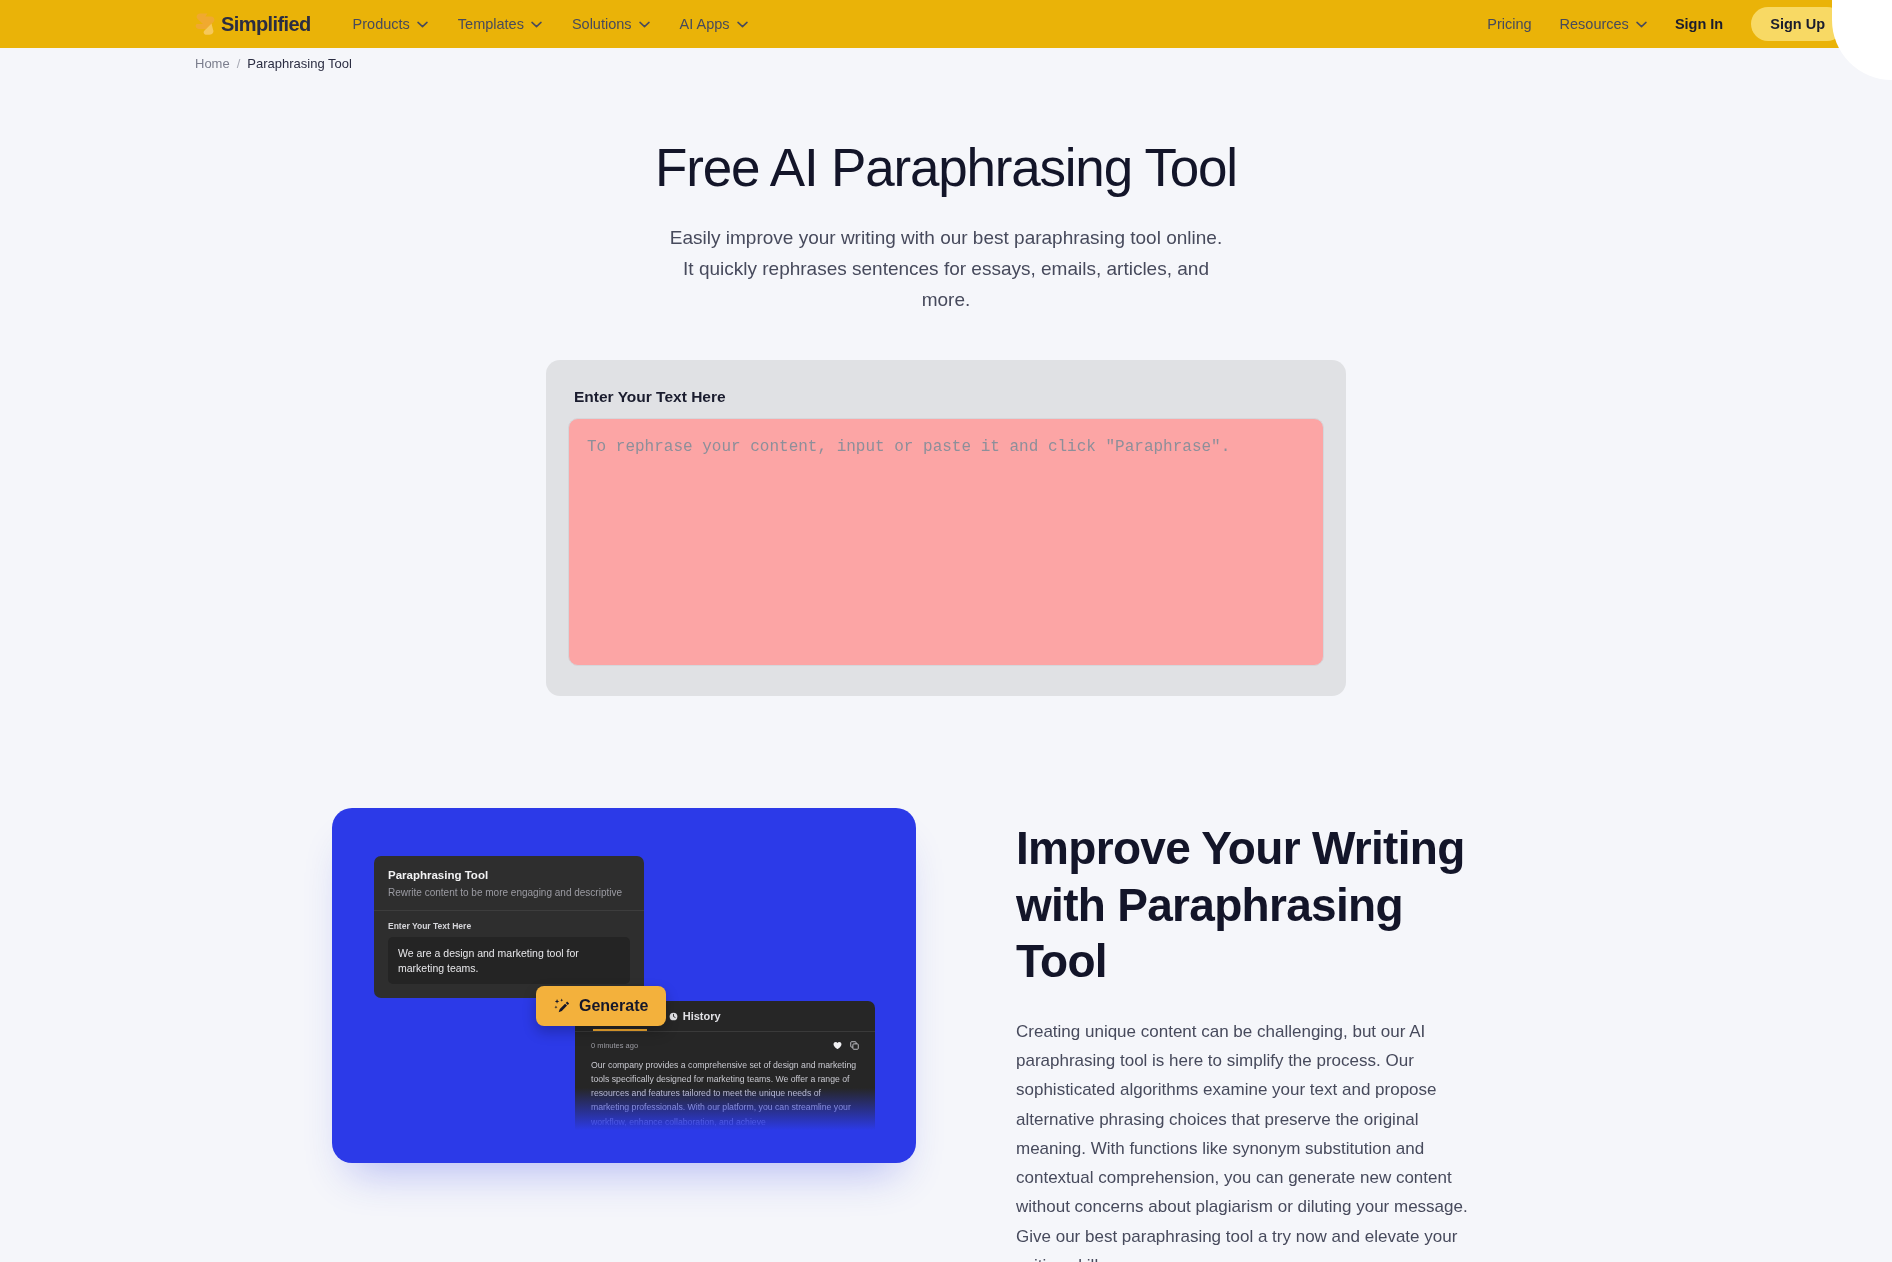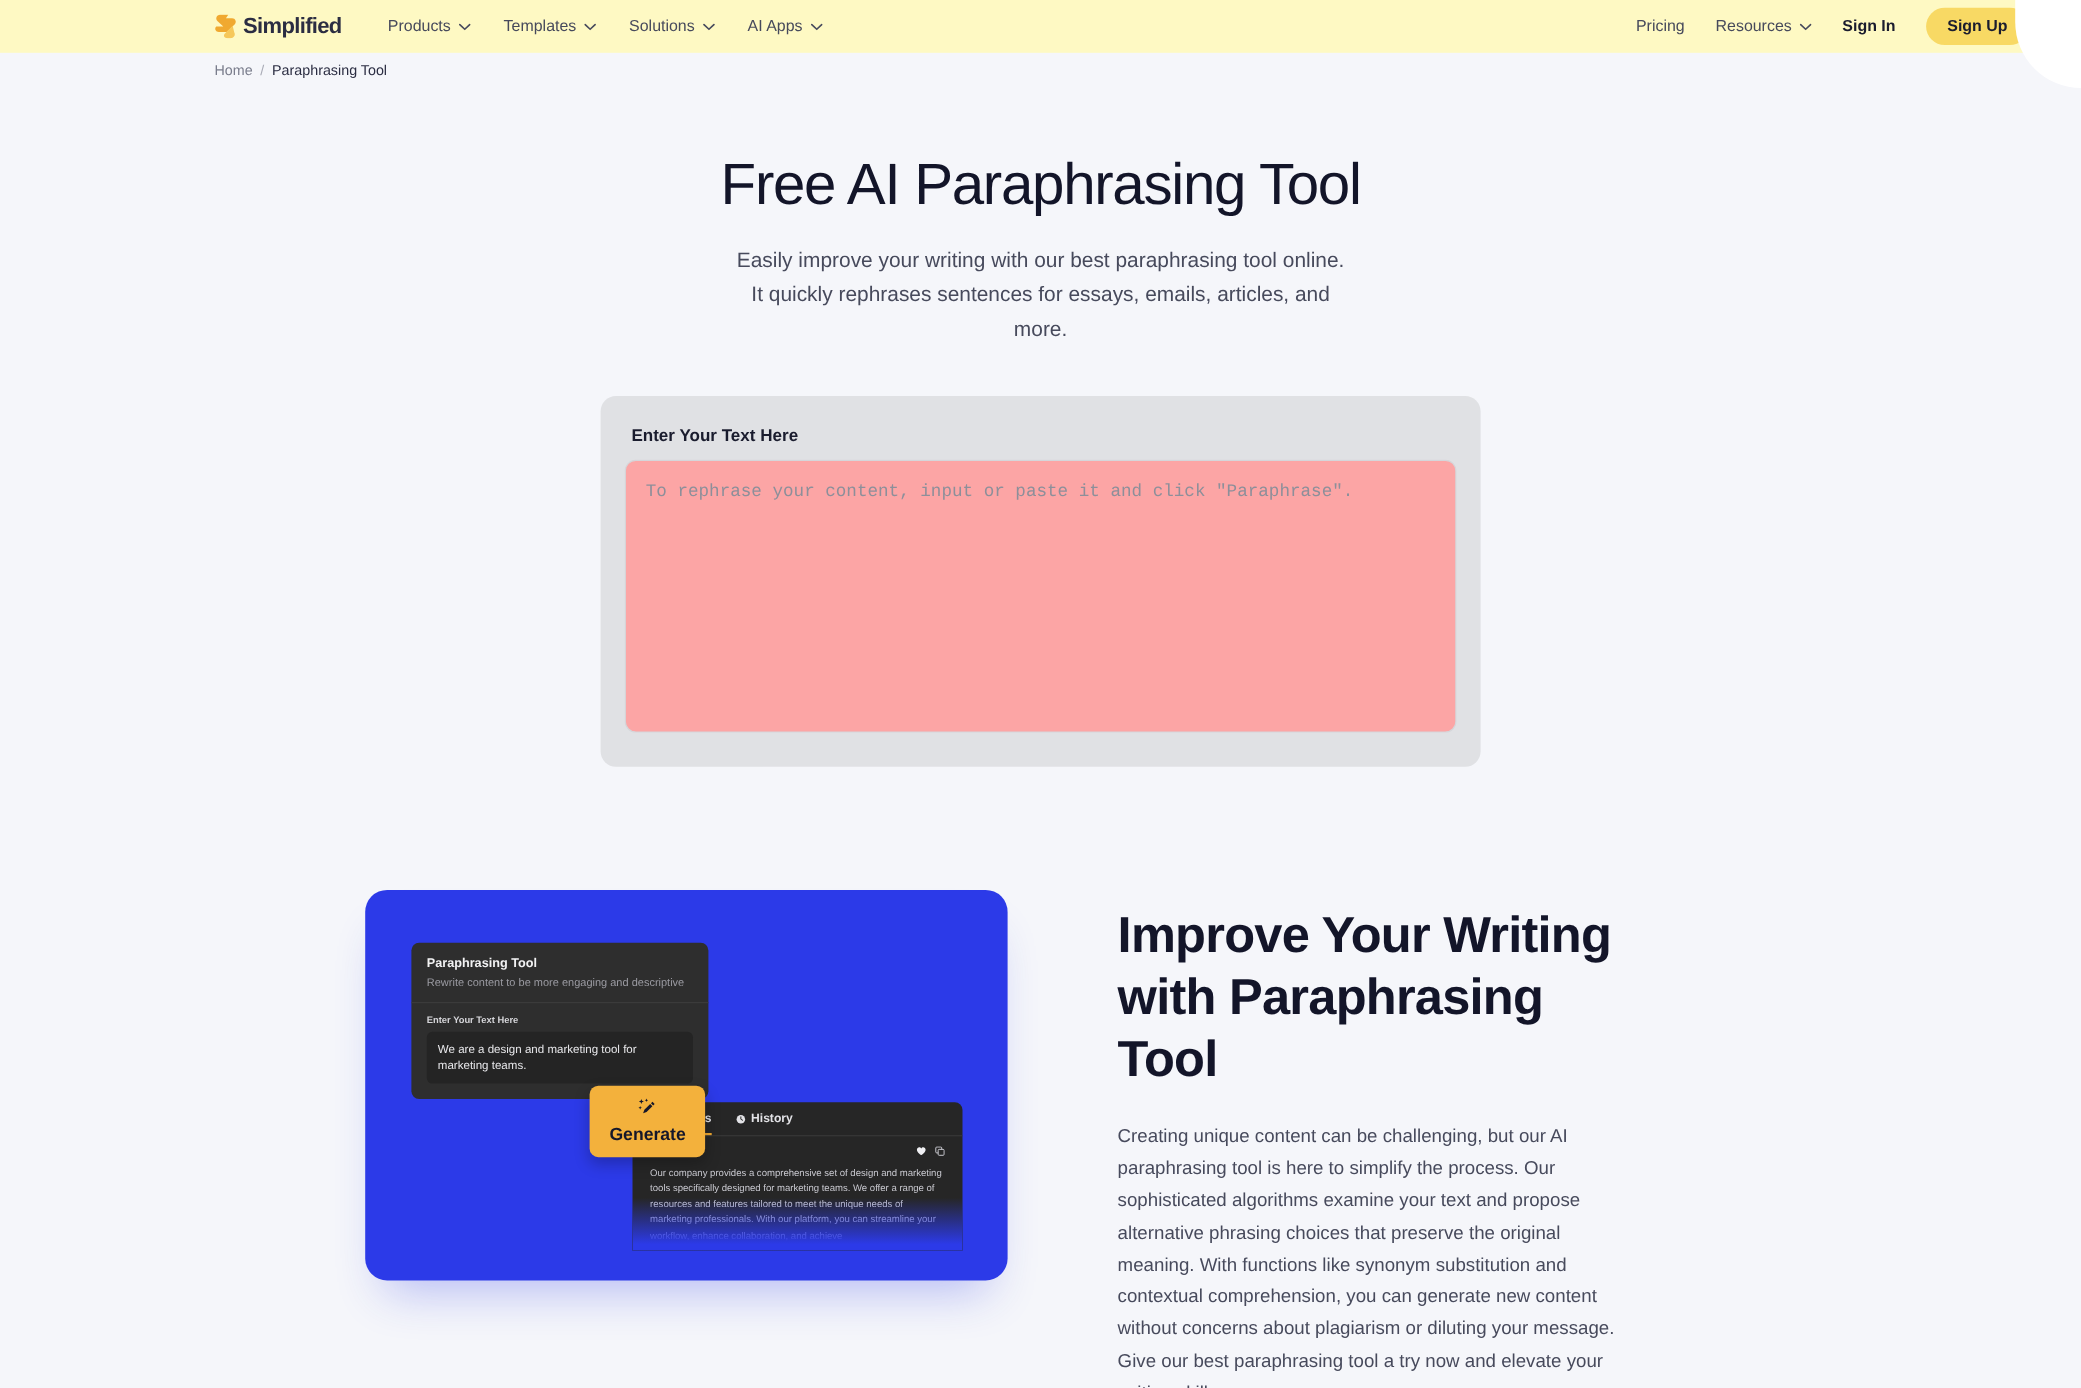"Simplified" .header { background: #fef9c3 -> #eab308 }
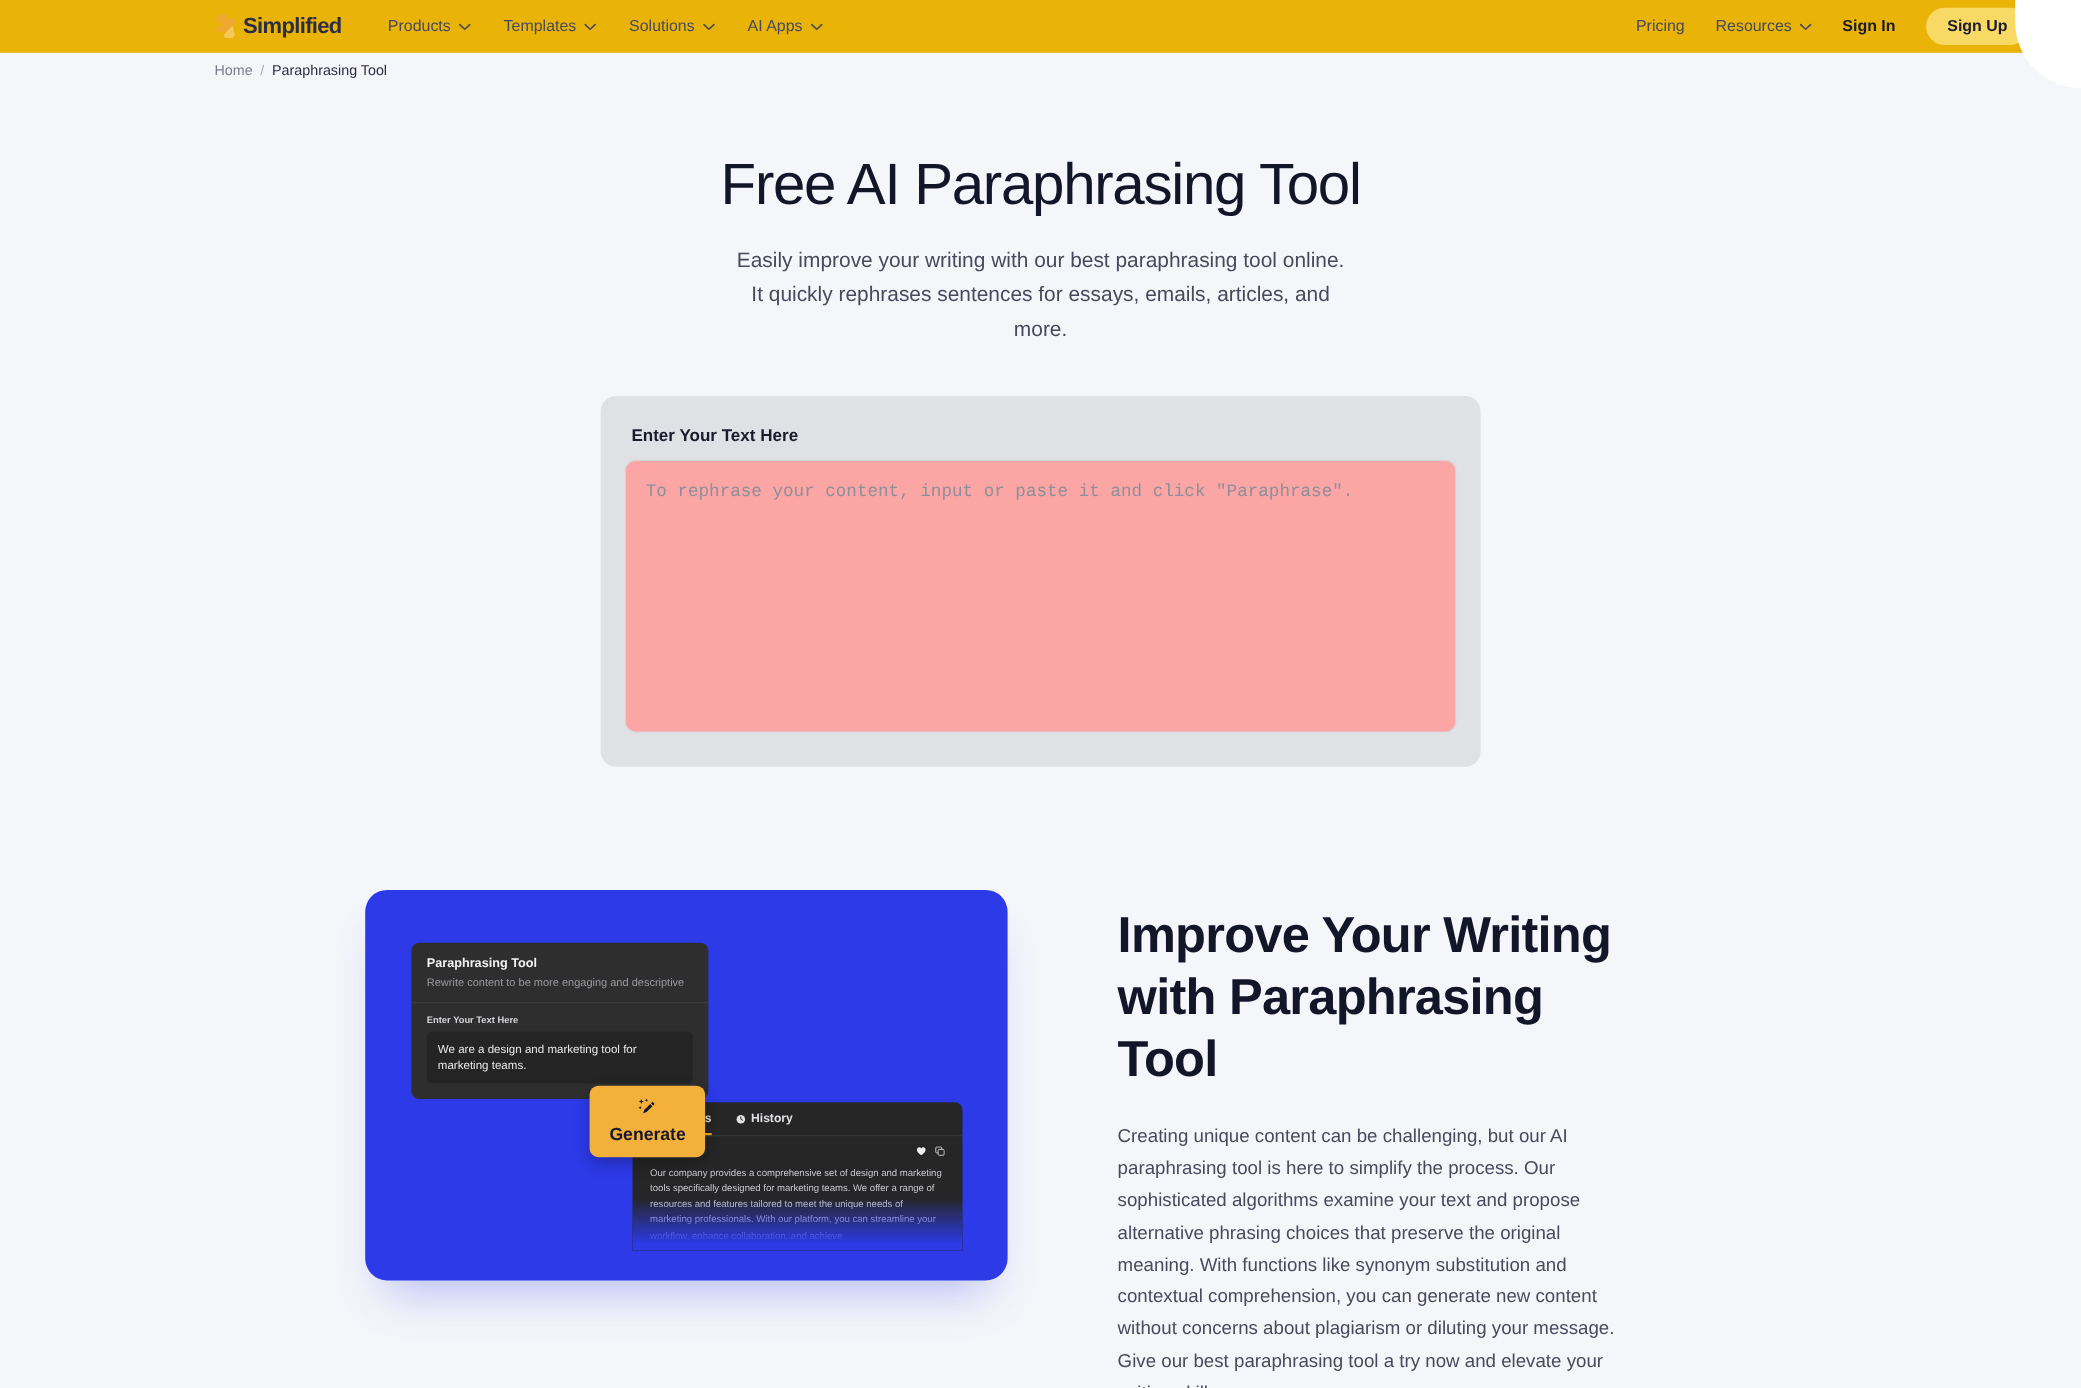"Generate" .btn-generate { flex-direction: column -> none }
